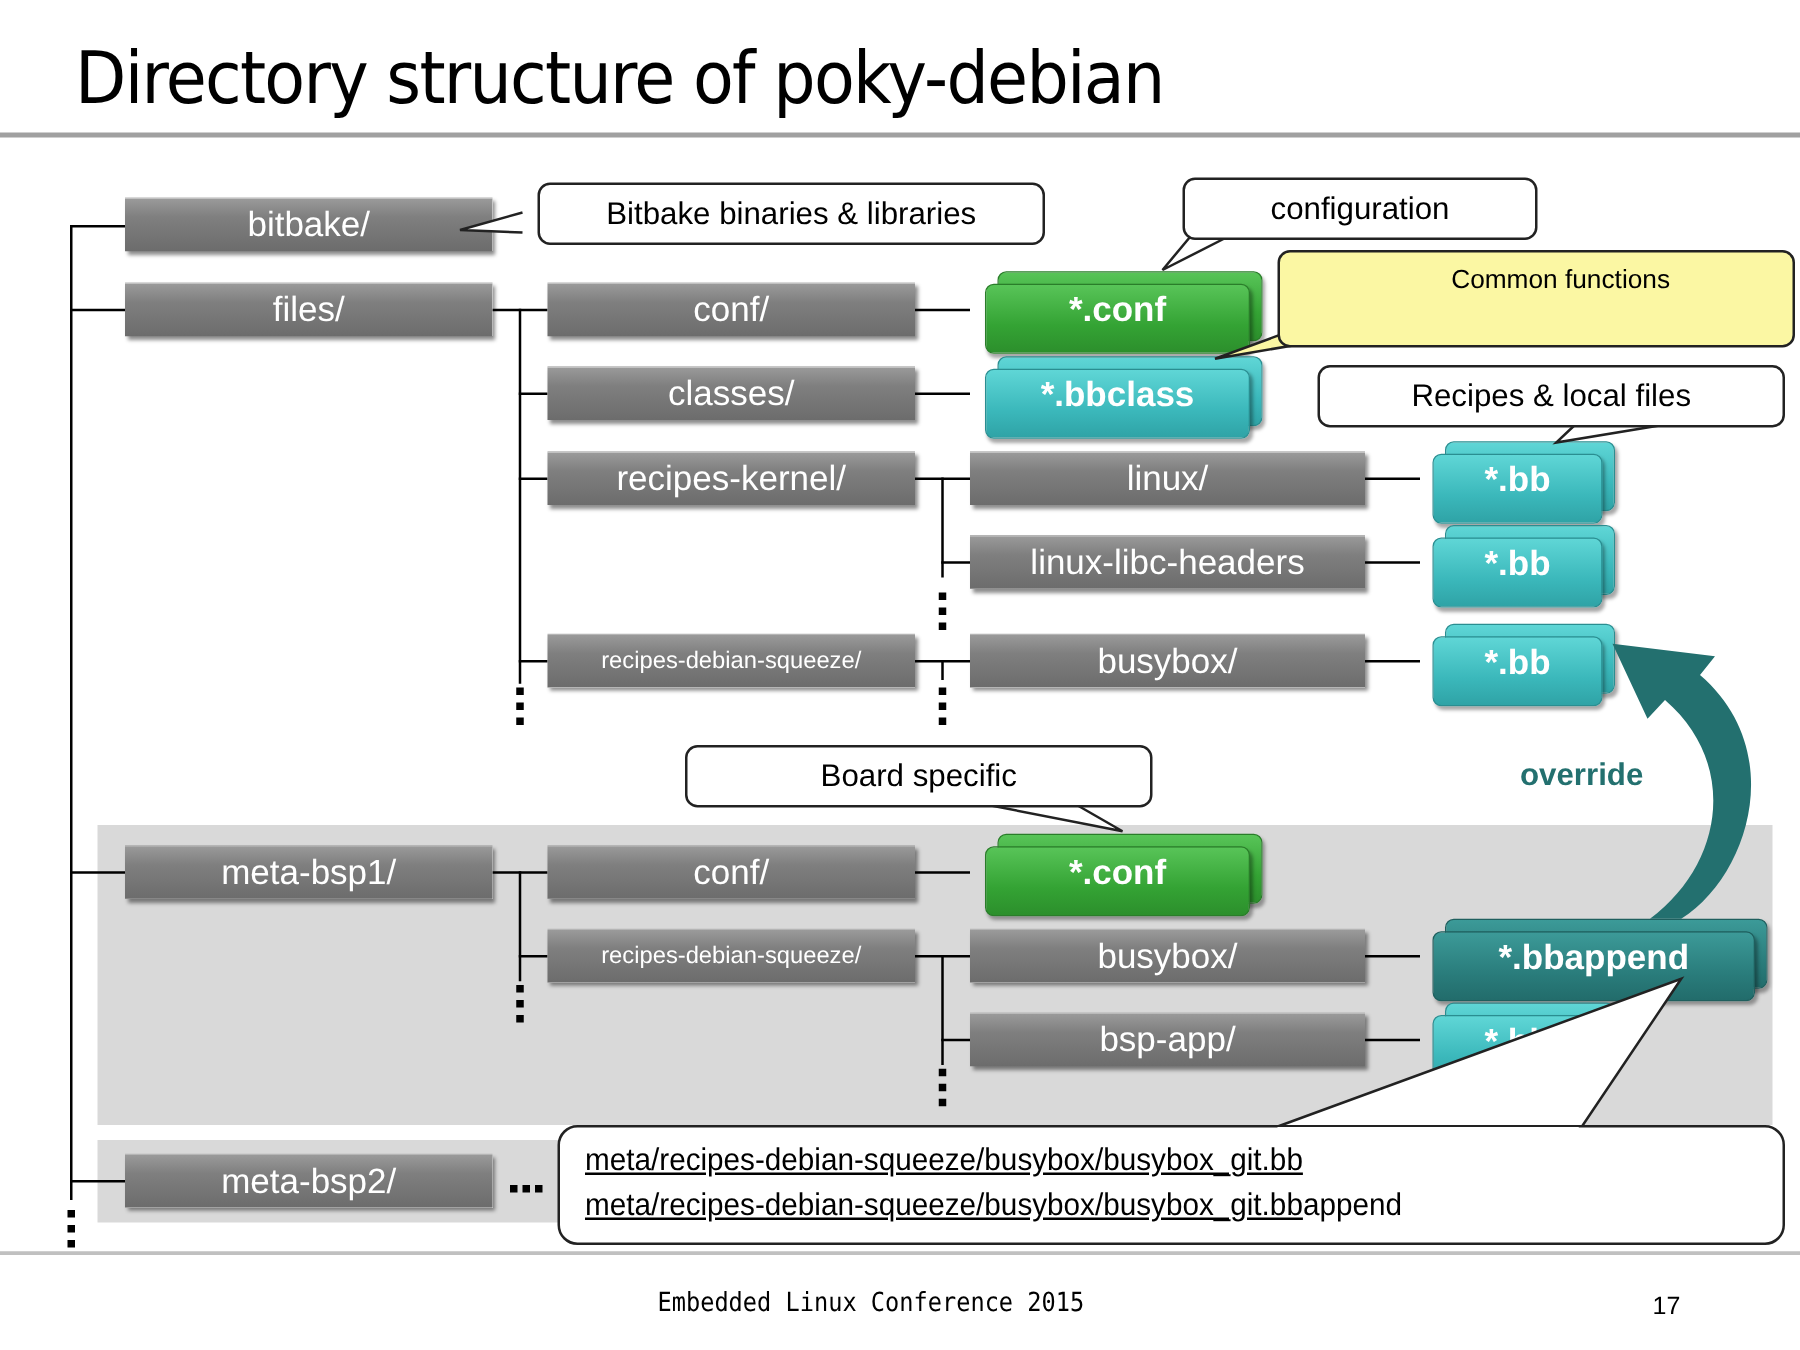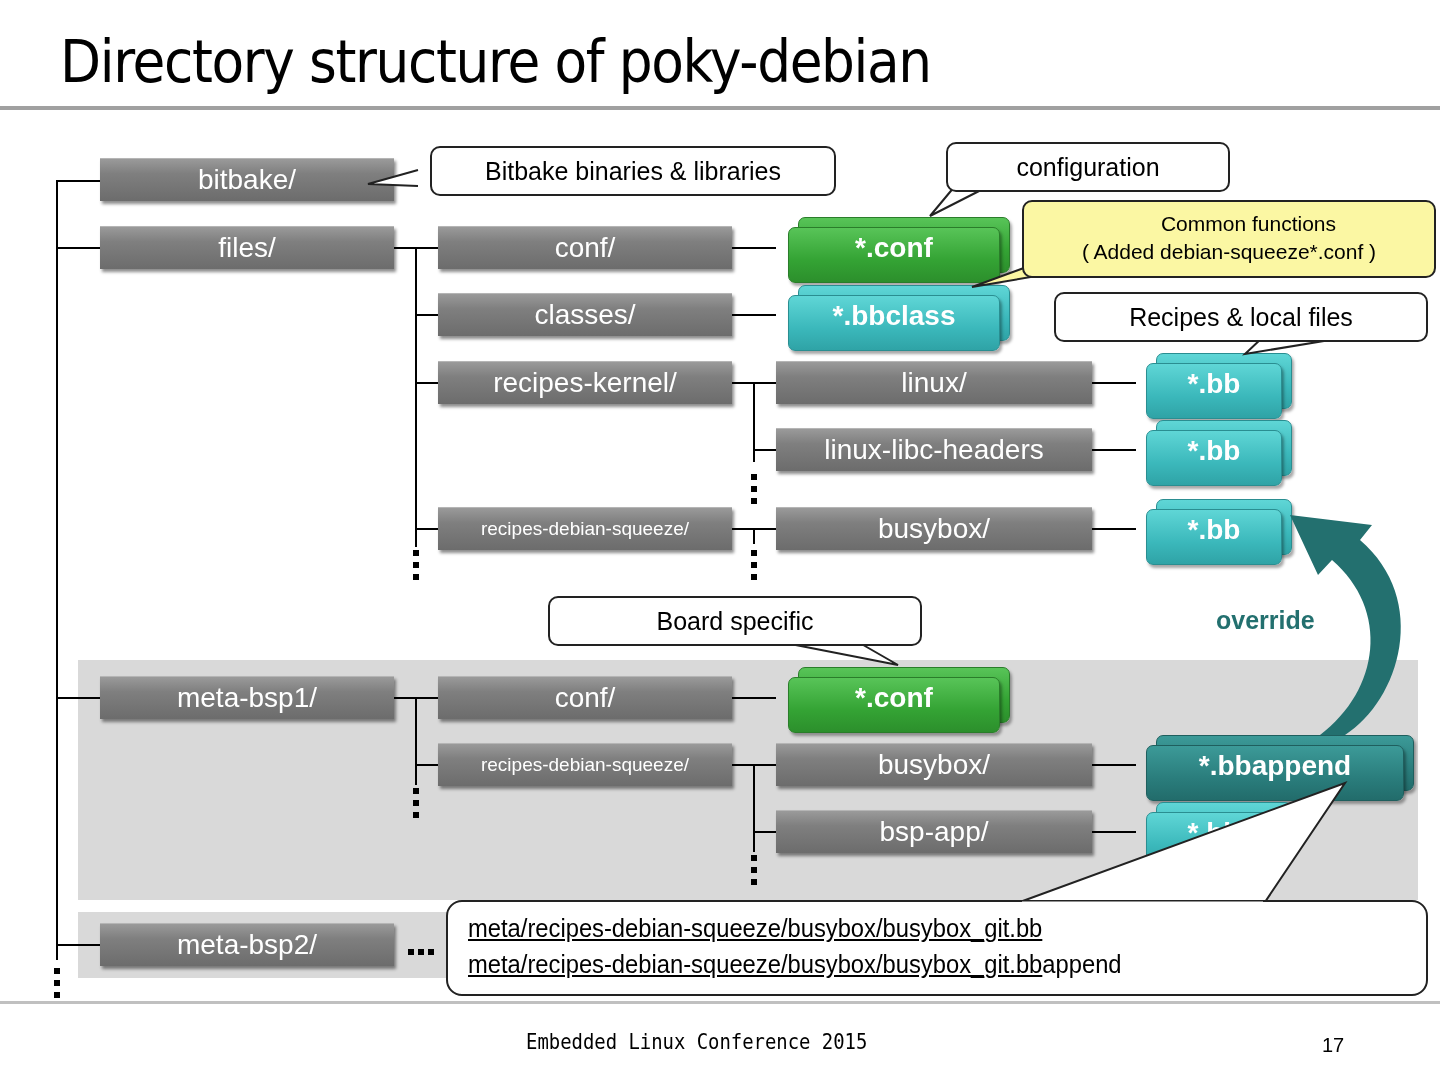"( Added debian-squeeze*.conf )" div { html: <div>( Added debian-squeeze*.conf )</div> -> none }
